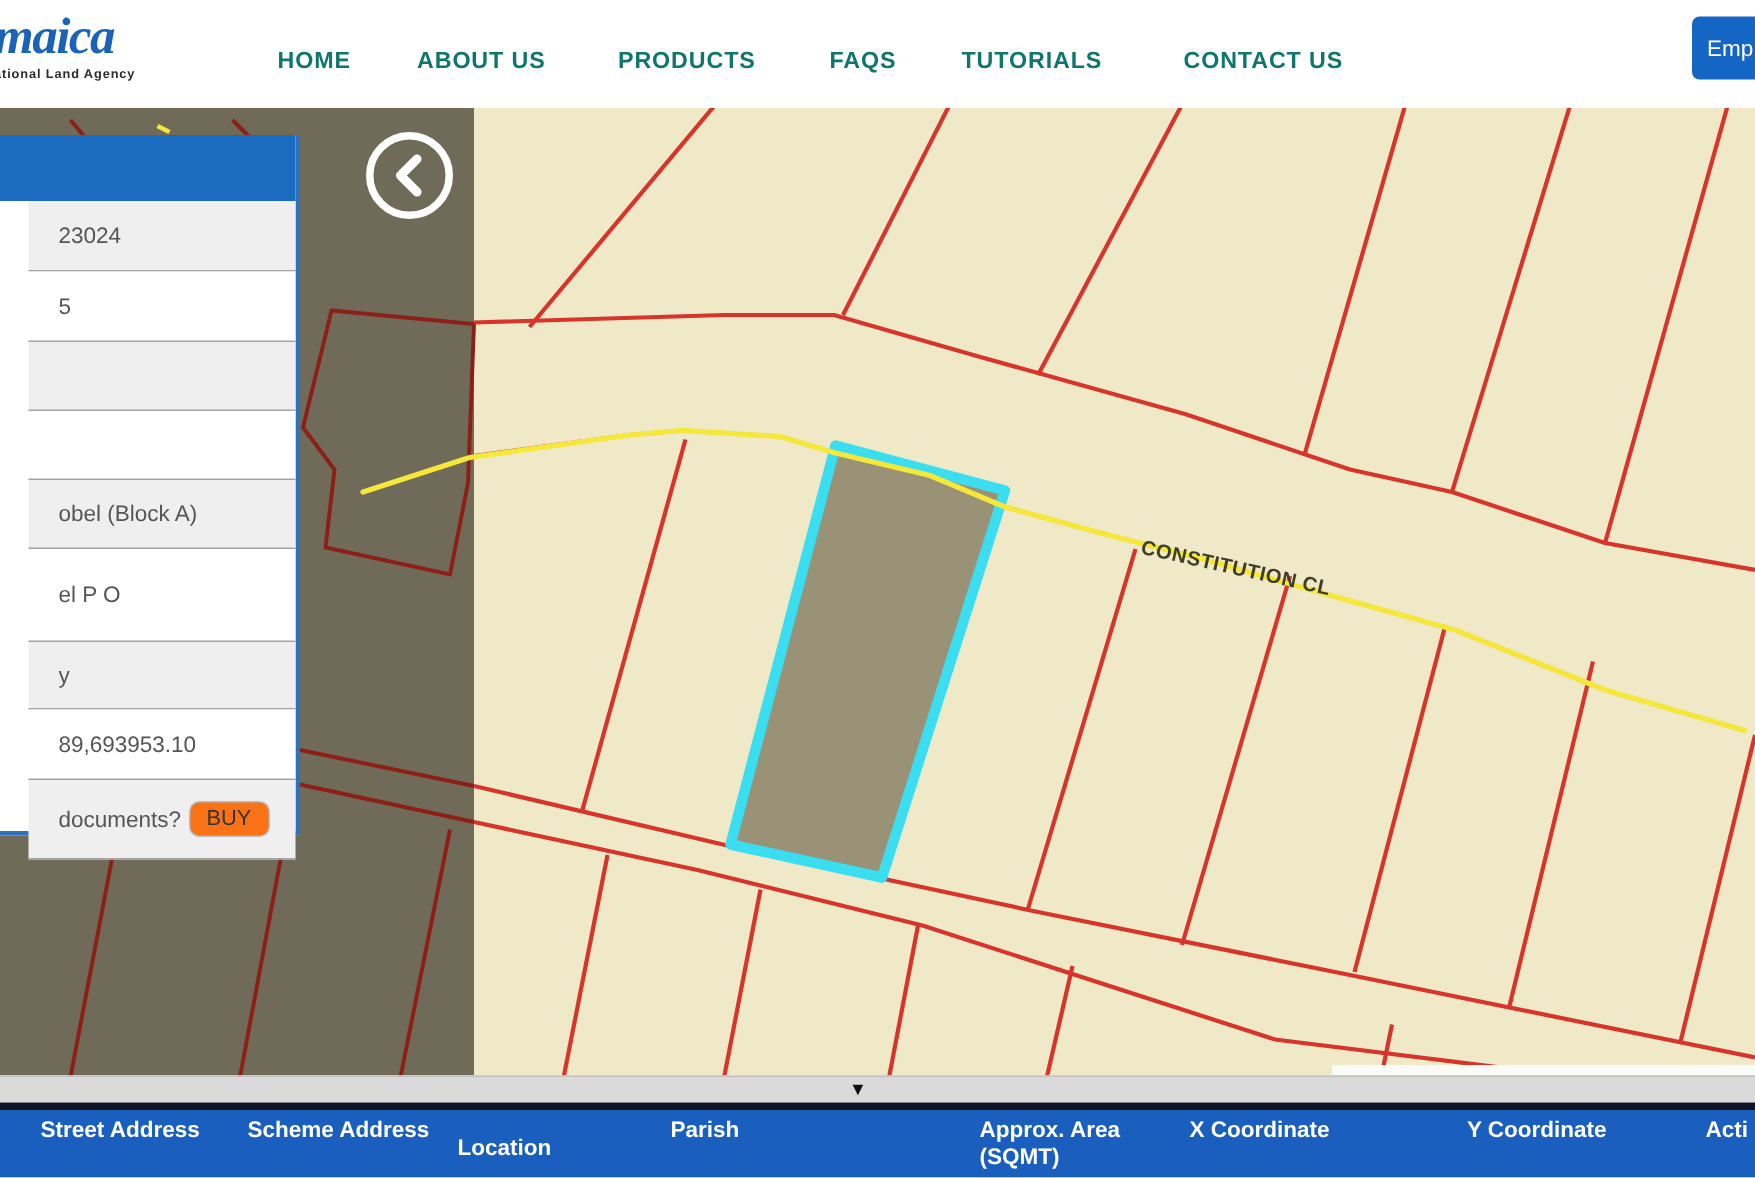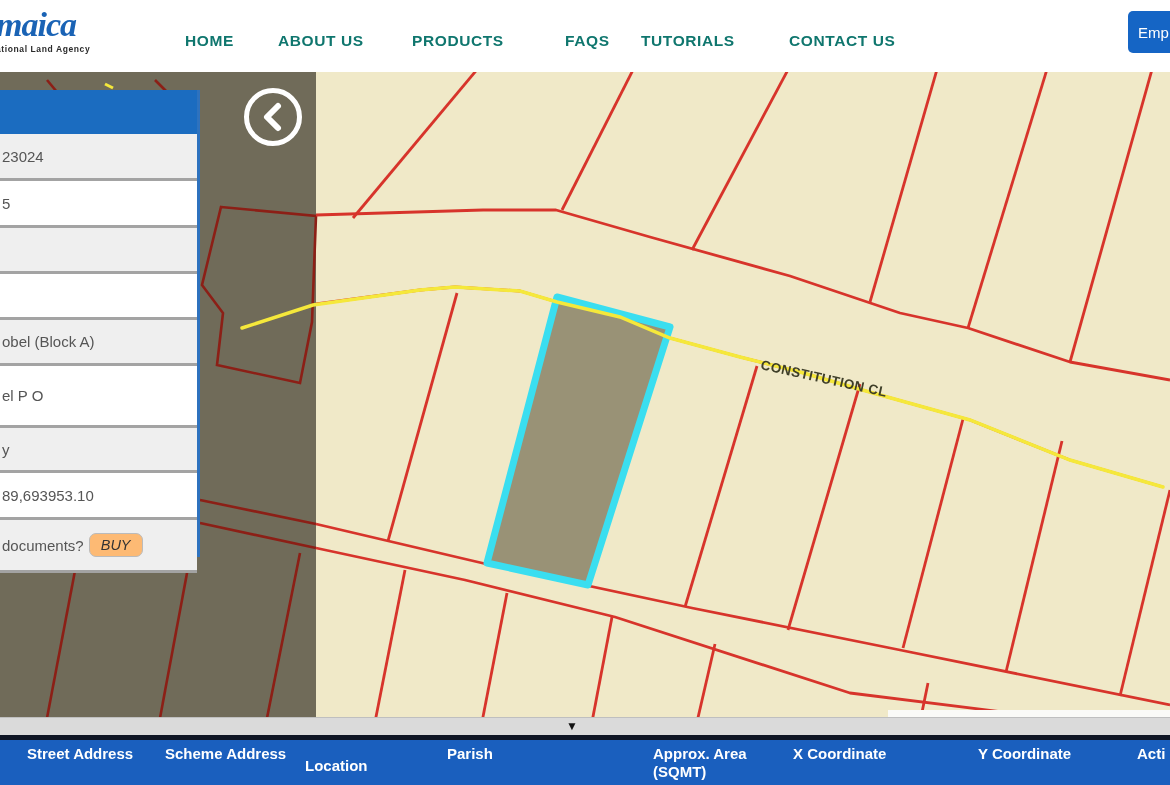"FAQS" span.nav-item { margin-left: 12px -> none }
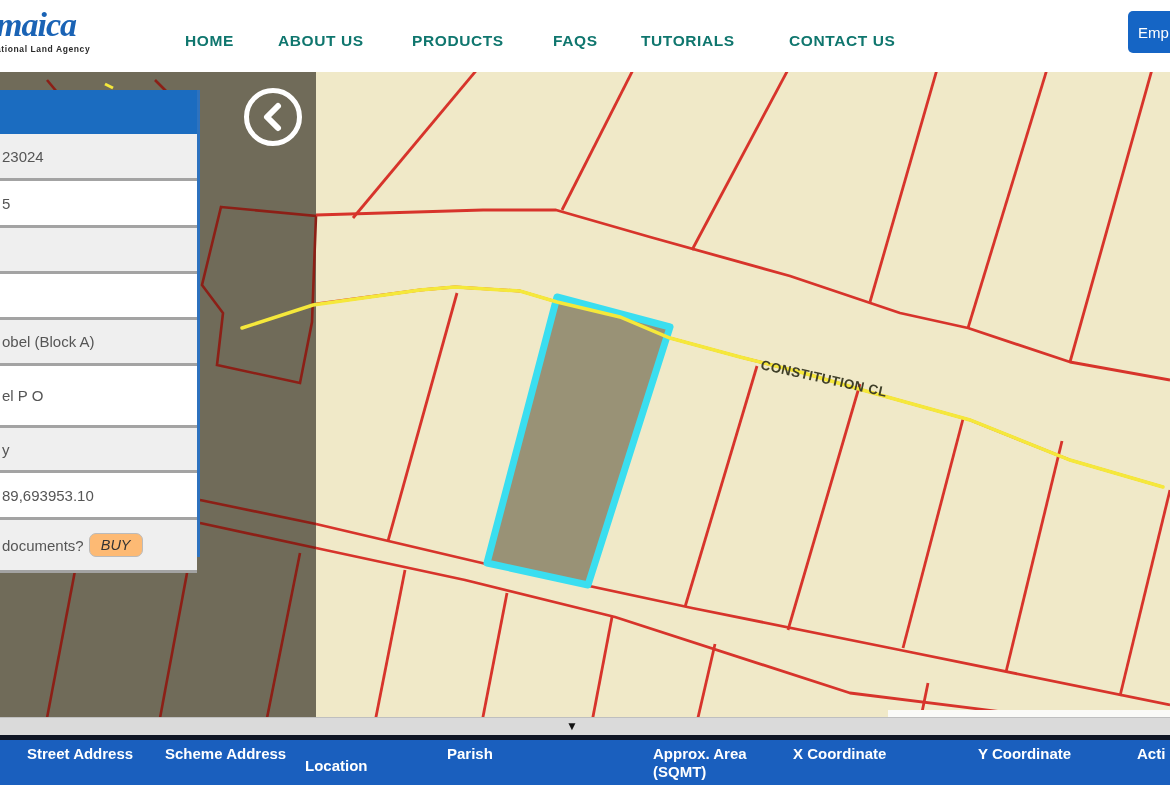"23024" .p-row { border-bottom: 3px solid #a3a3a3 -> 1px solid #a3a3a3; margin-left: none -> 19px; padding-left: 2px -> 20px }
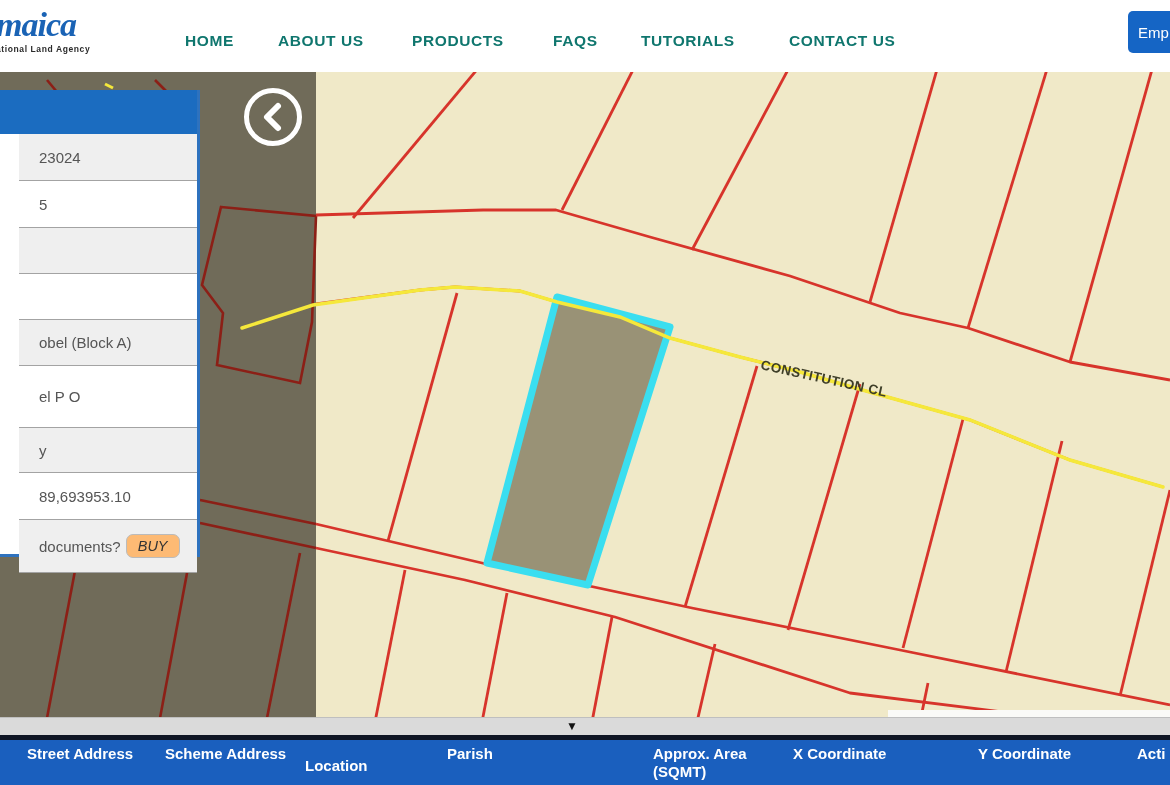"BUY" .buy-btn { background: #fdba74 -> #f97316; font-style: italic -> none }
